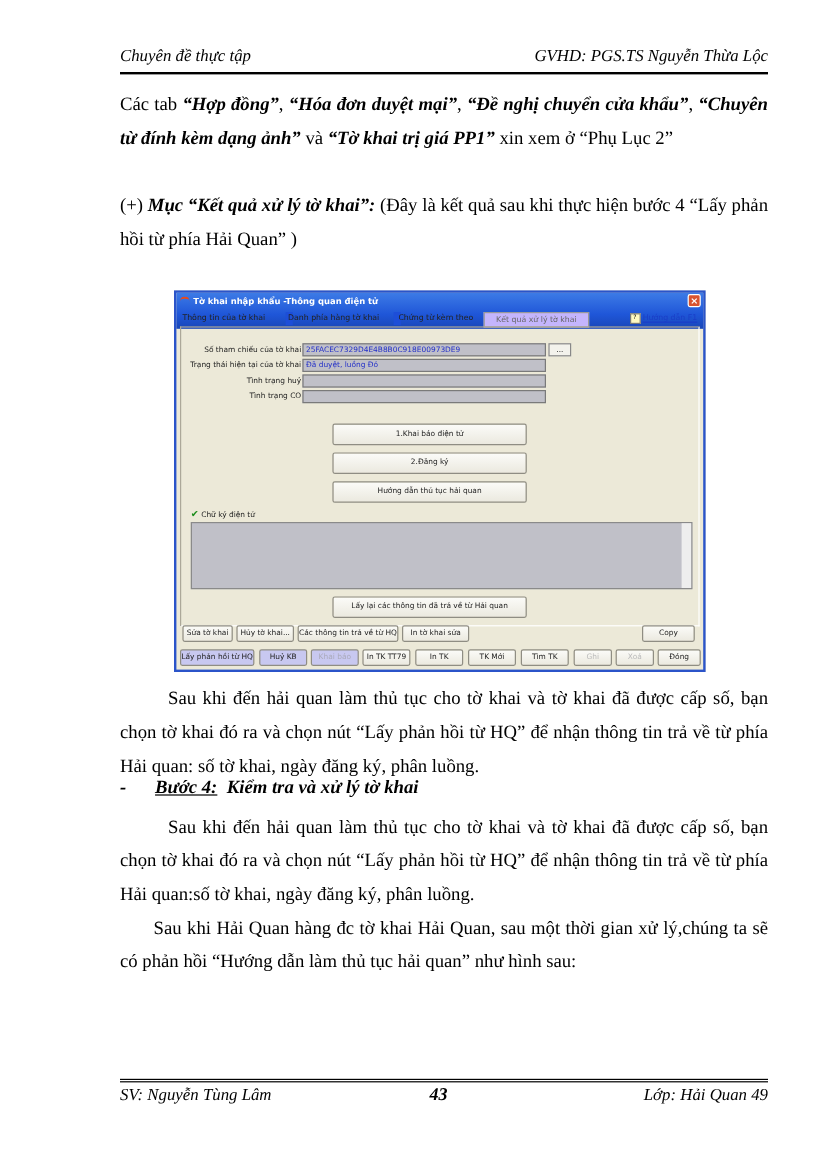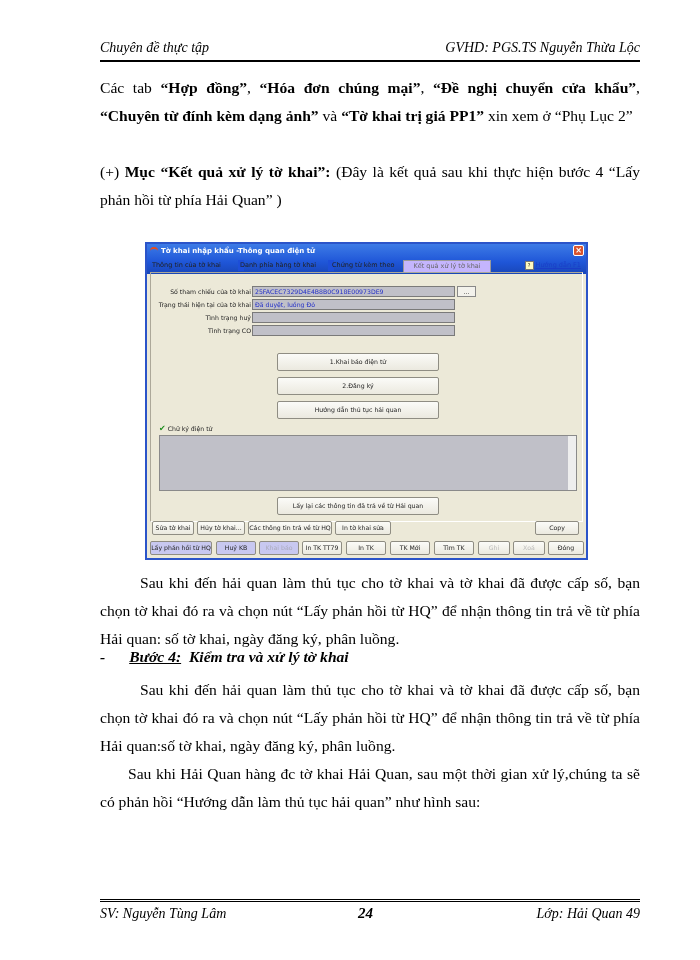"“Hợp đồng”" .para b { font-style: none -> italic }
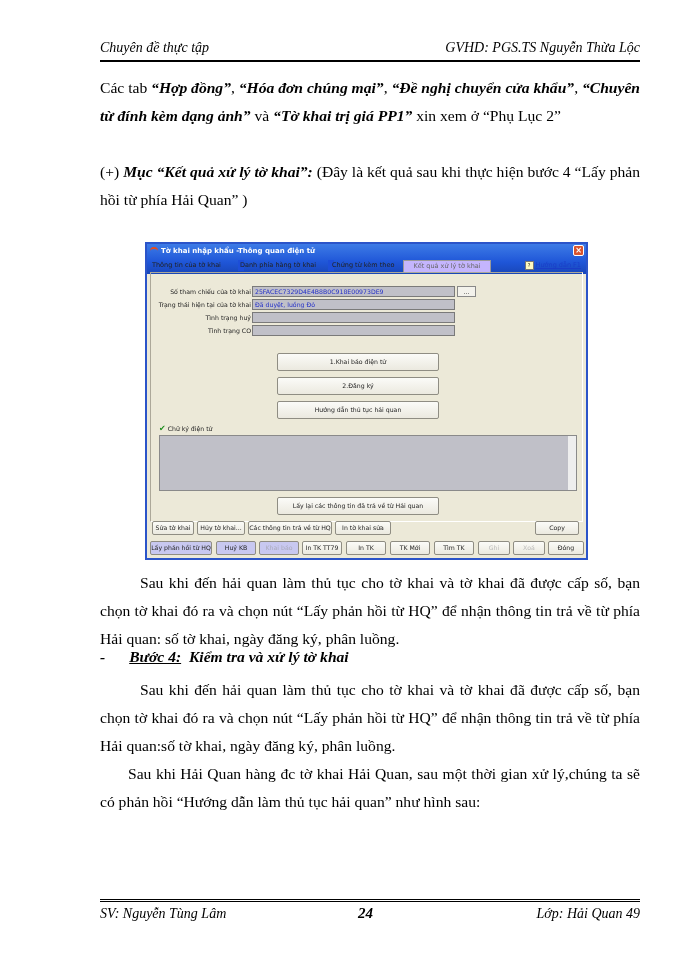"“Hóa đơn chúng mại”" b { text: chúng -> duyệt }
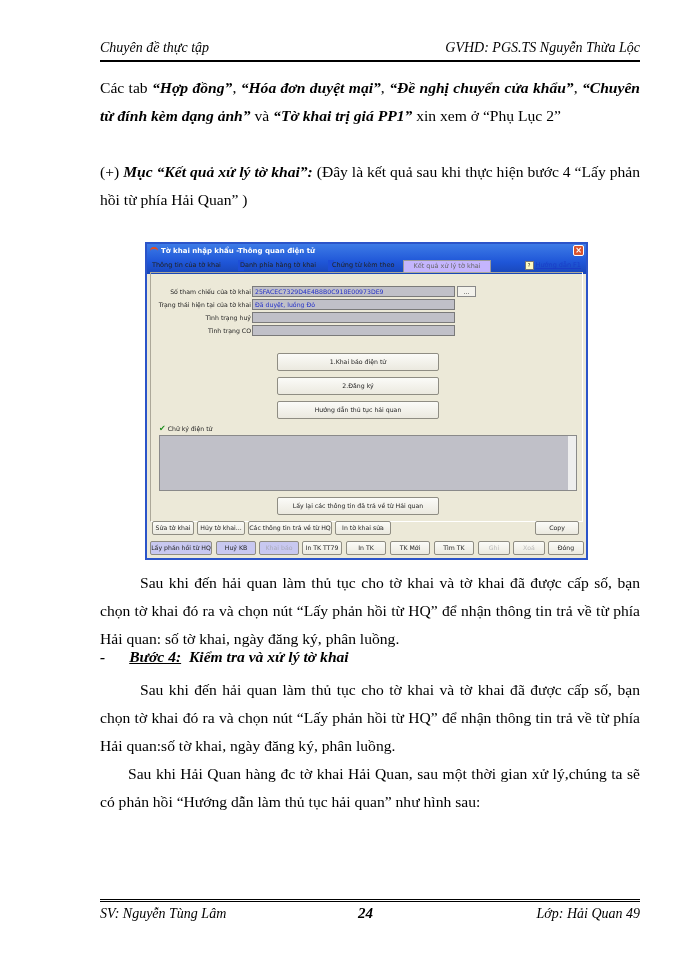"24" span.mid { text: 24 -> 43 }
